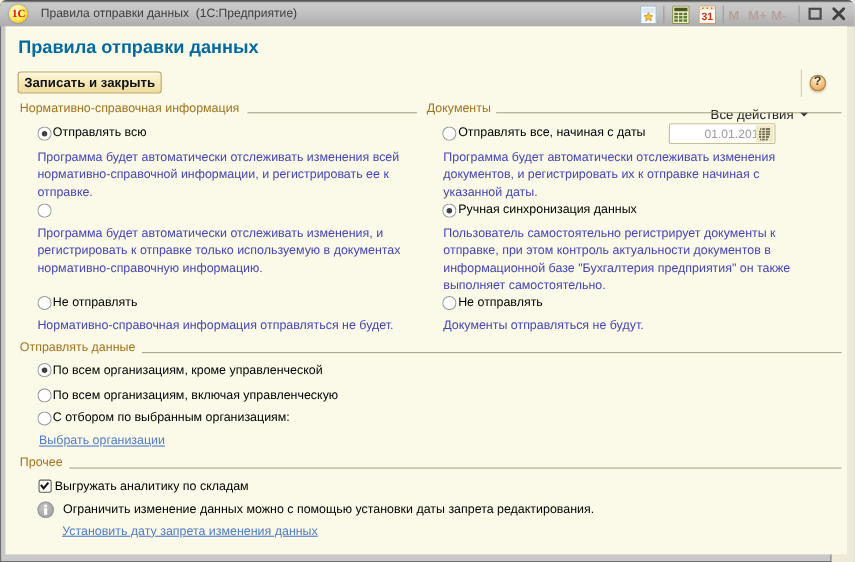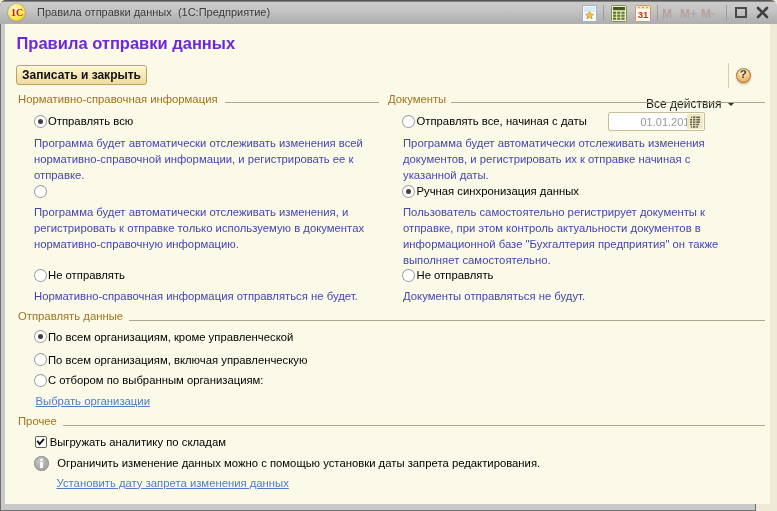"Правила отправки данных" .h1 { color: #6d28d9 -> #0369a1 }
